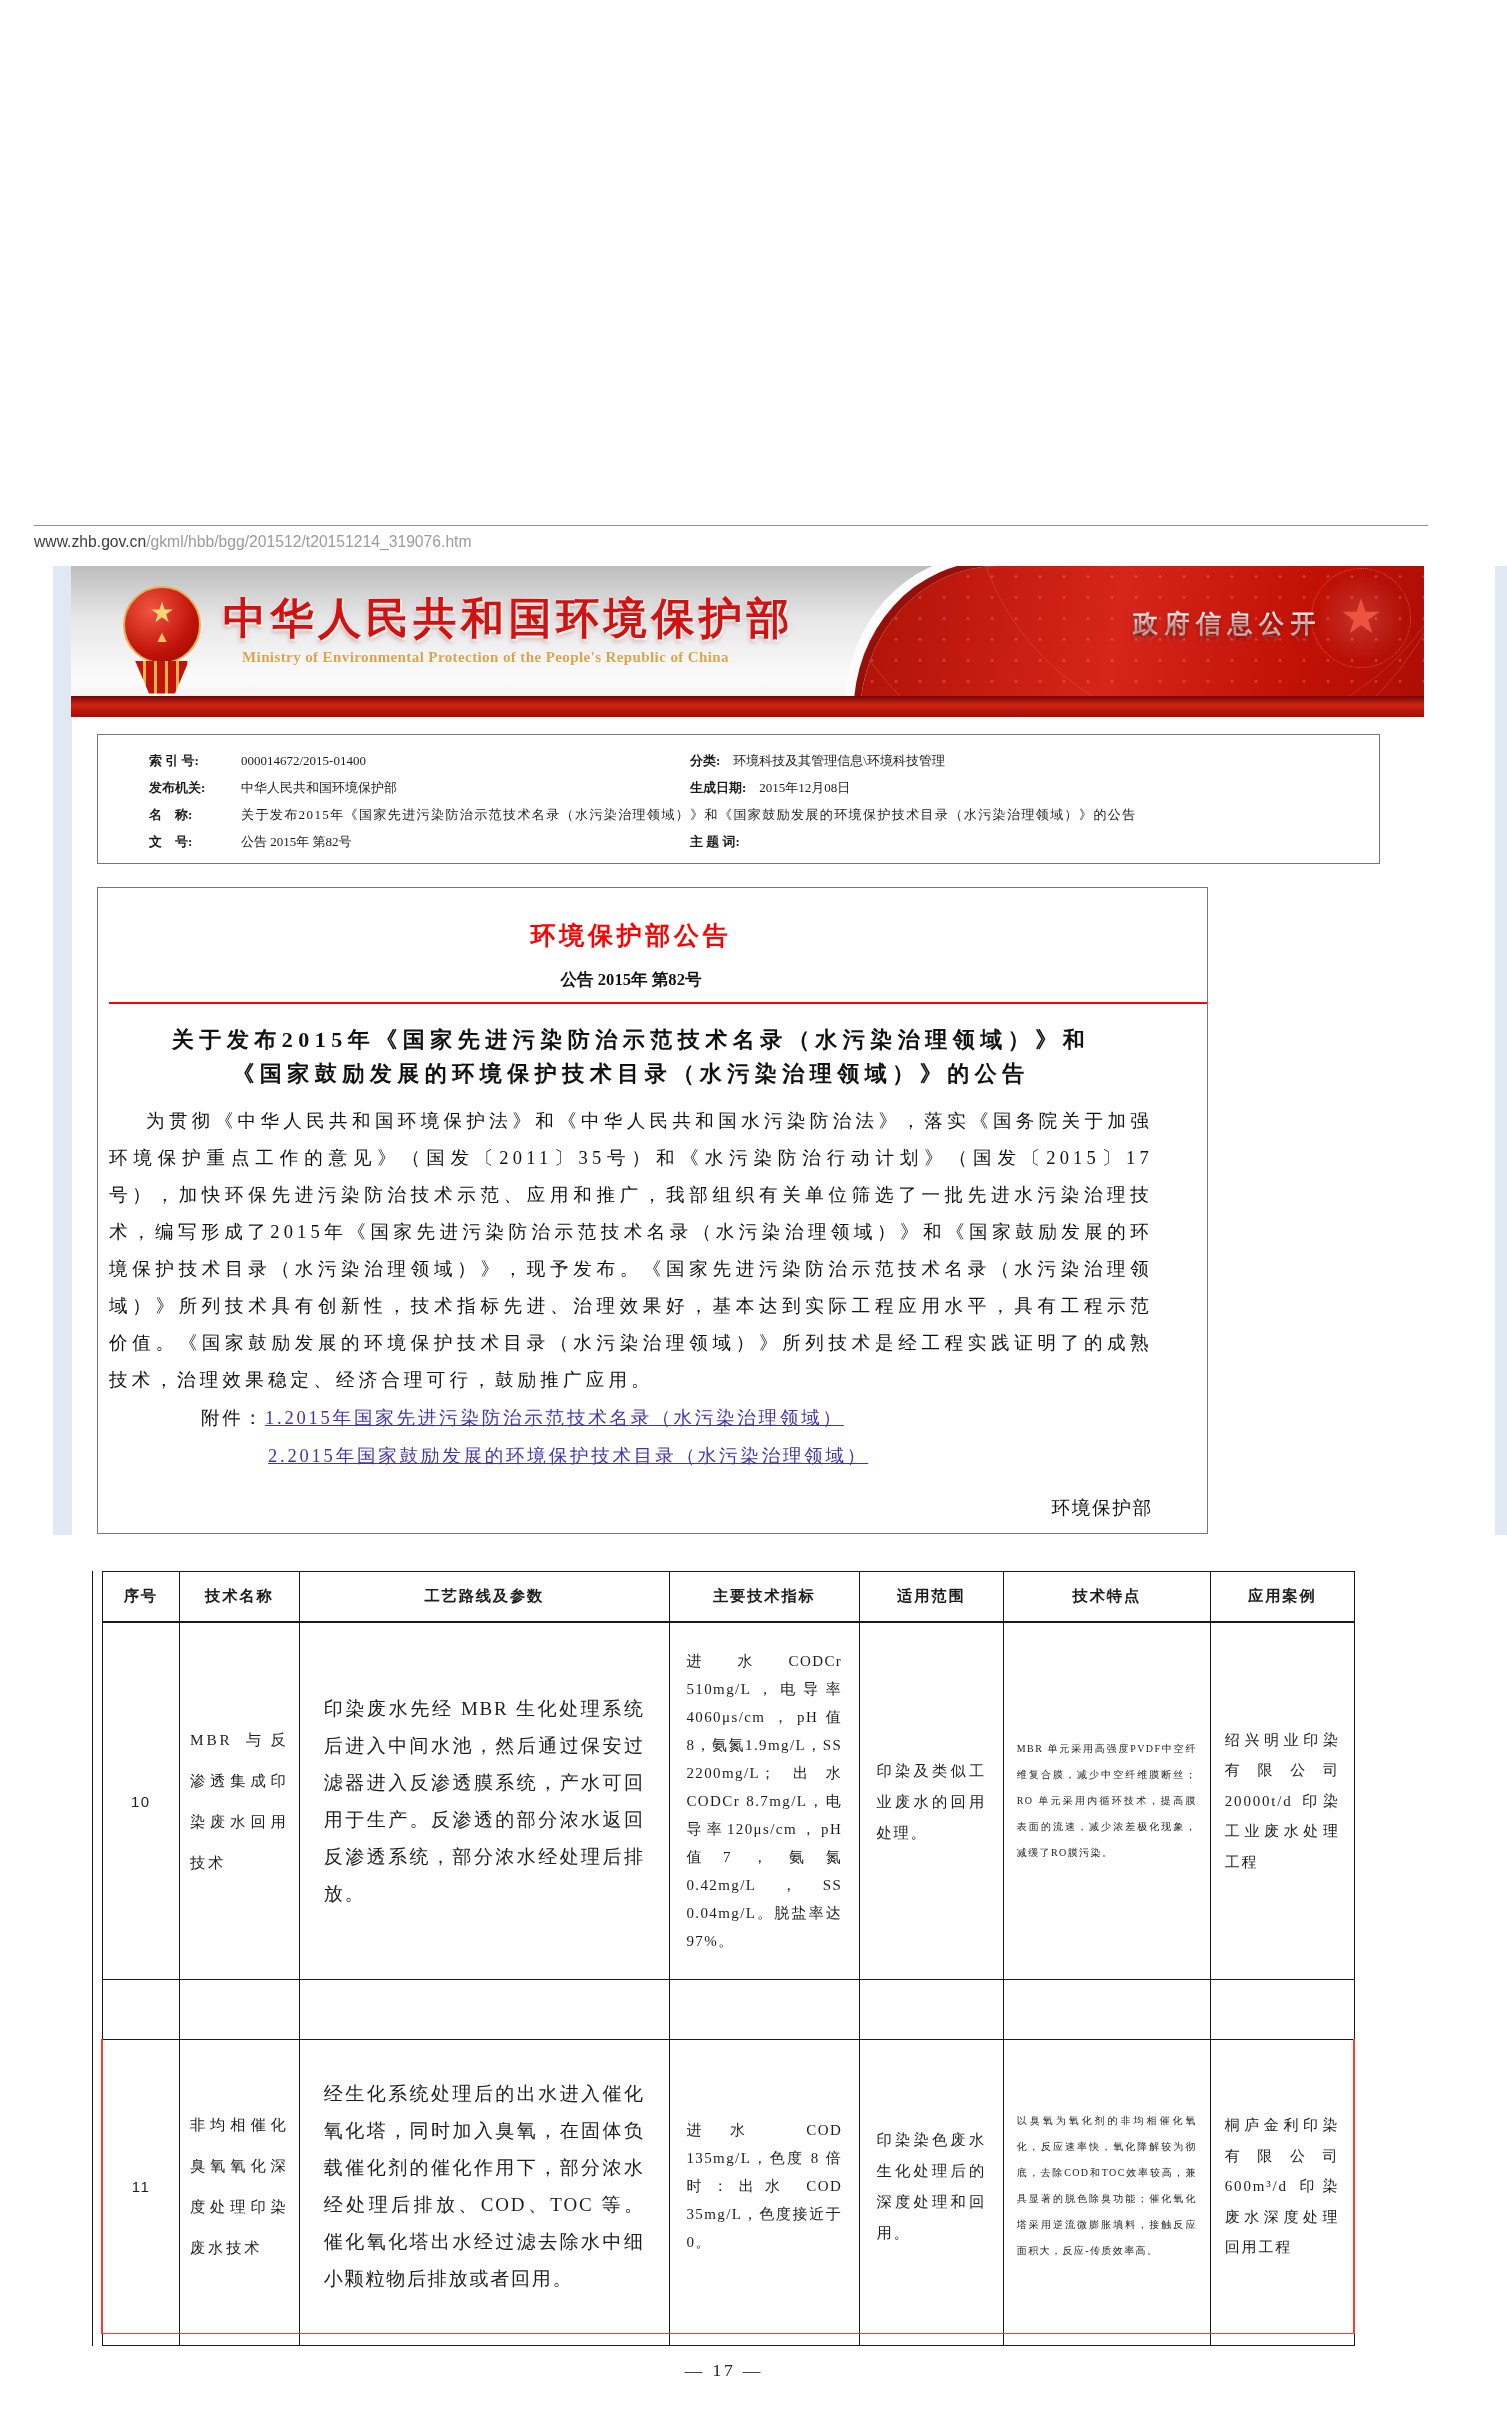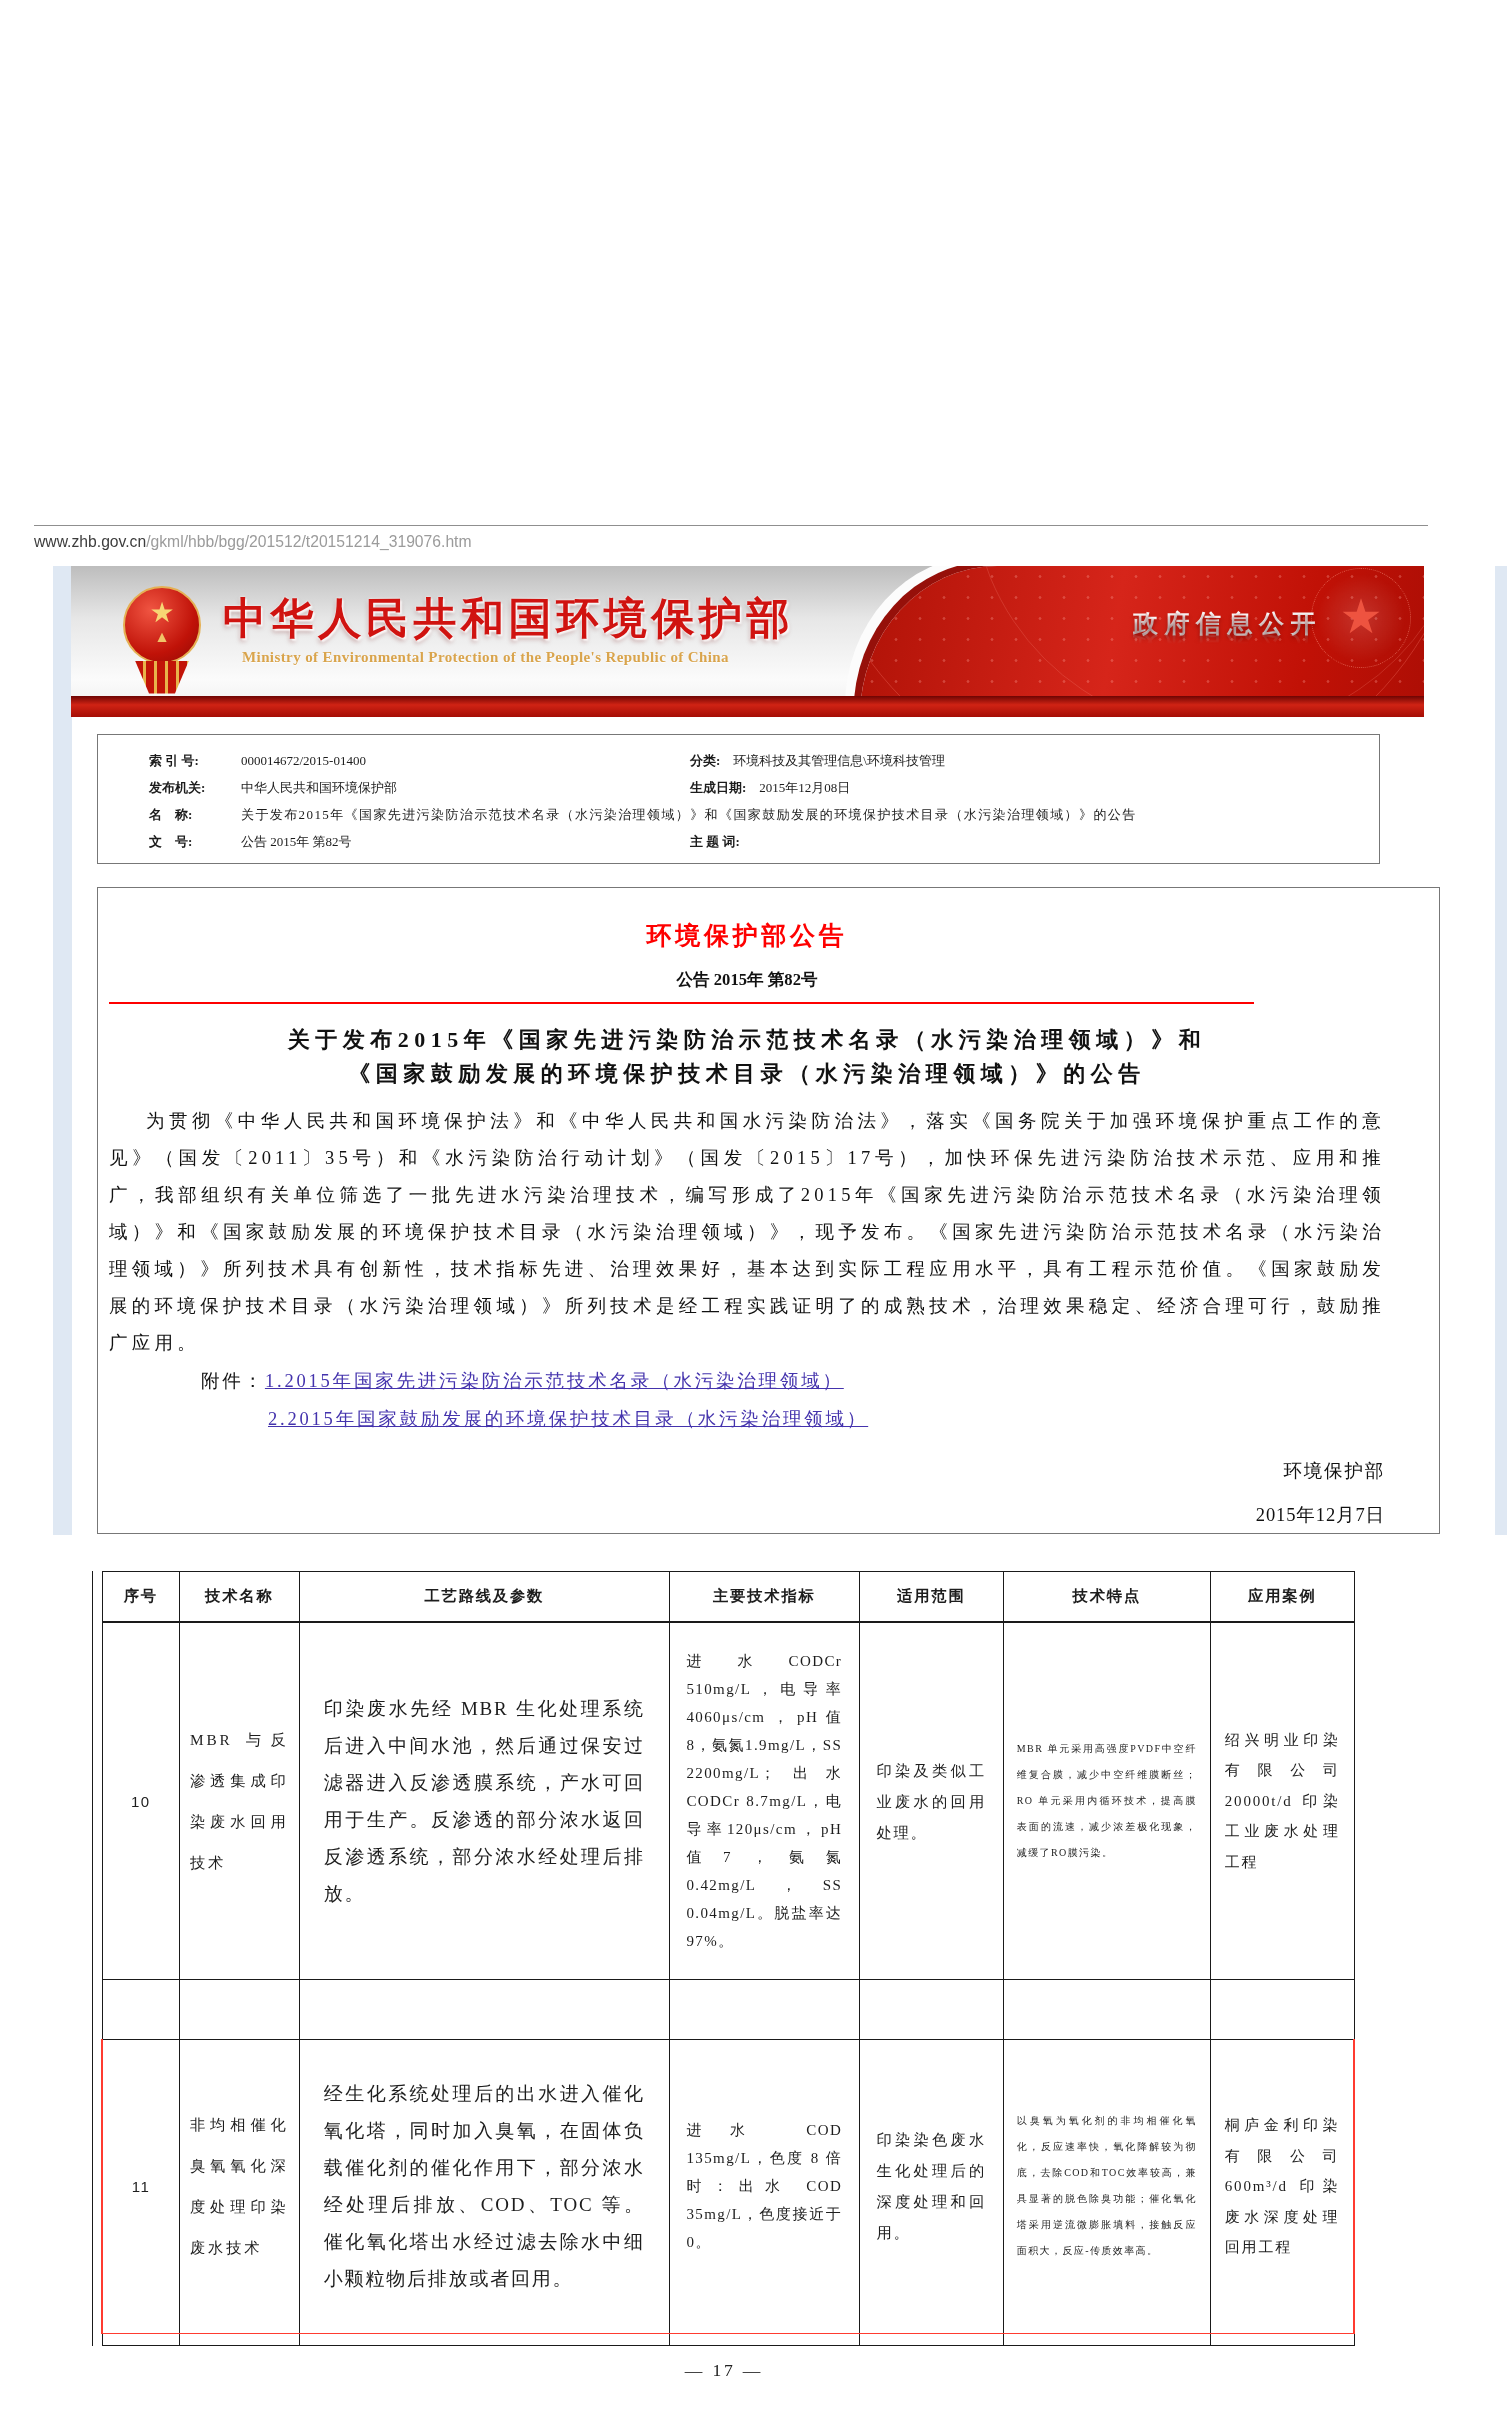"环境保护部公告" .content-box { width: 1343px -> 1111px }
